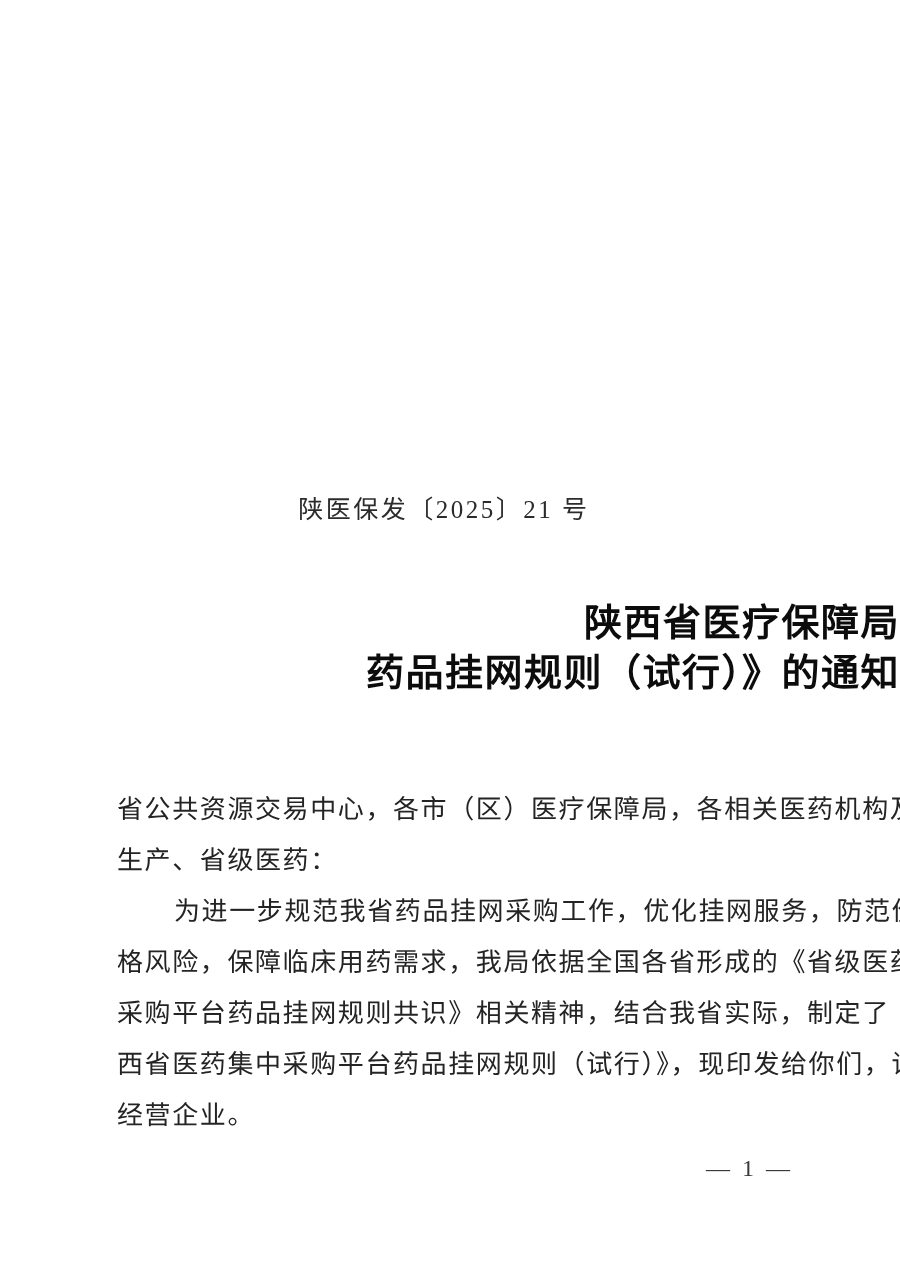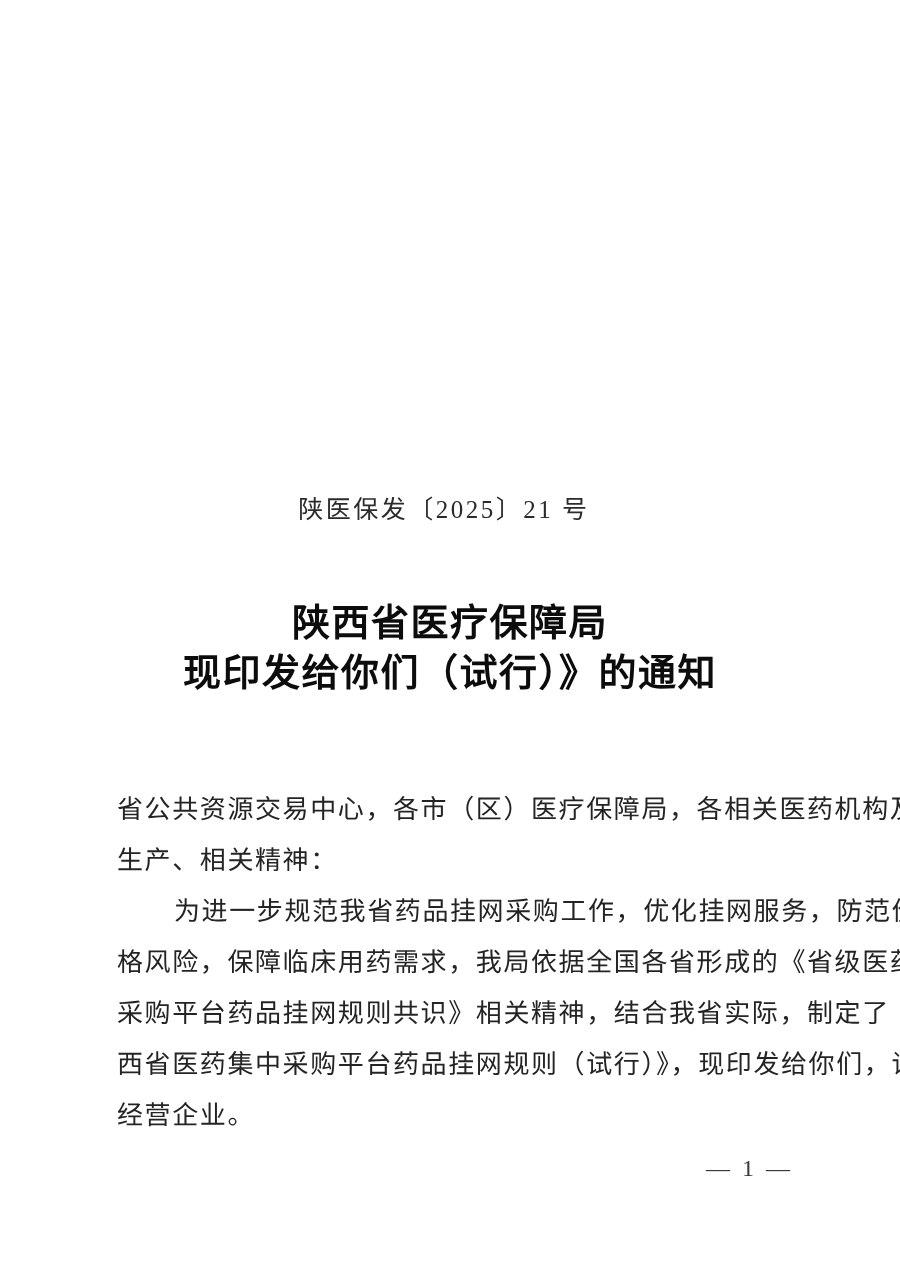"陕西省医疗保障局" .title-block { text-align: center -> right }
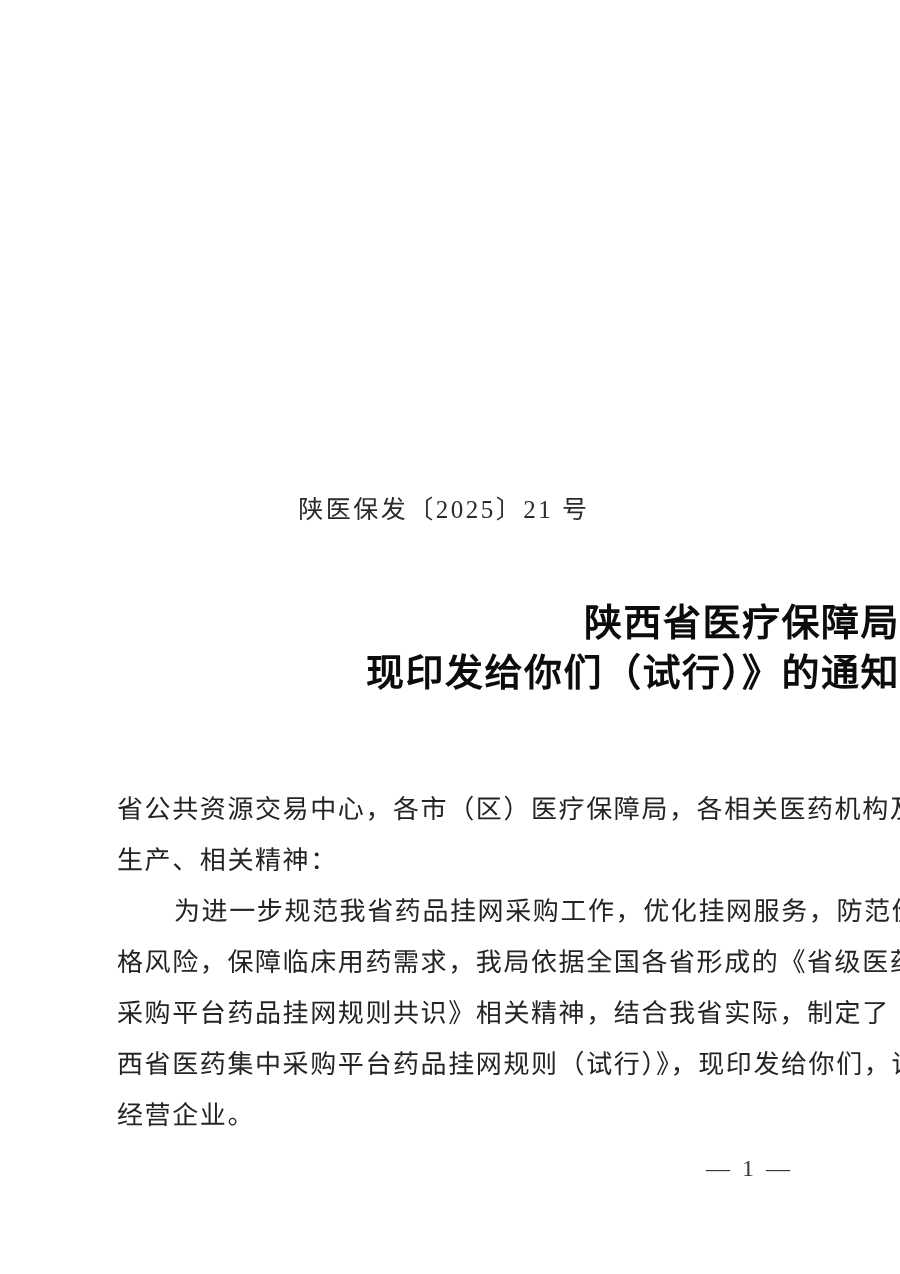"现印发给你们（试行）》的通知" span.title-line { text: 现印发给你们 -> 药品挂网规则 }
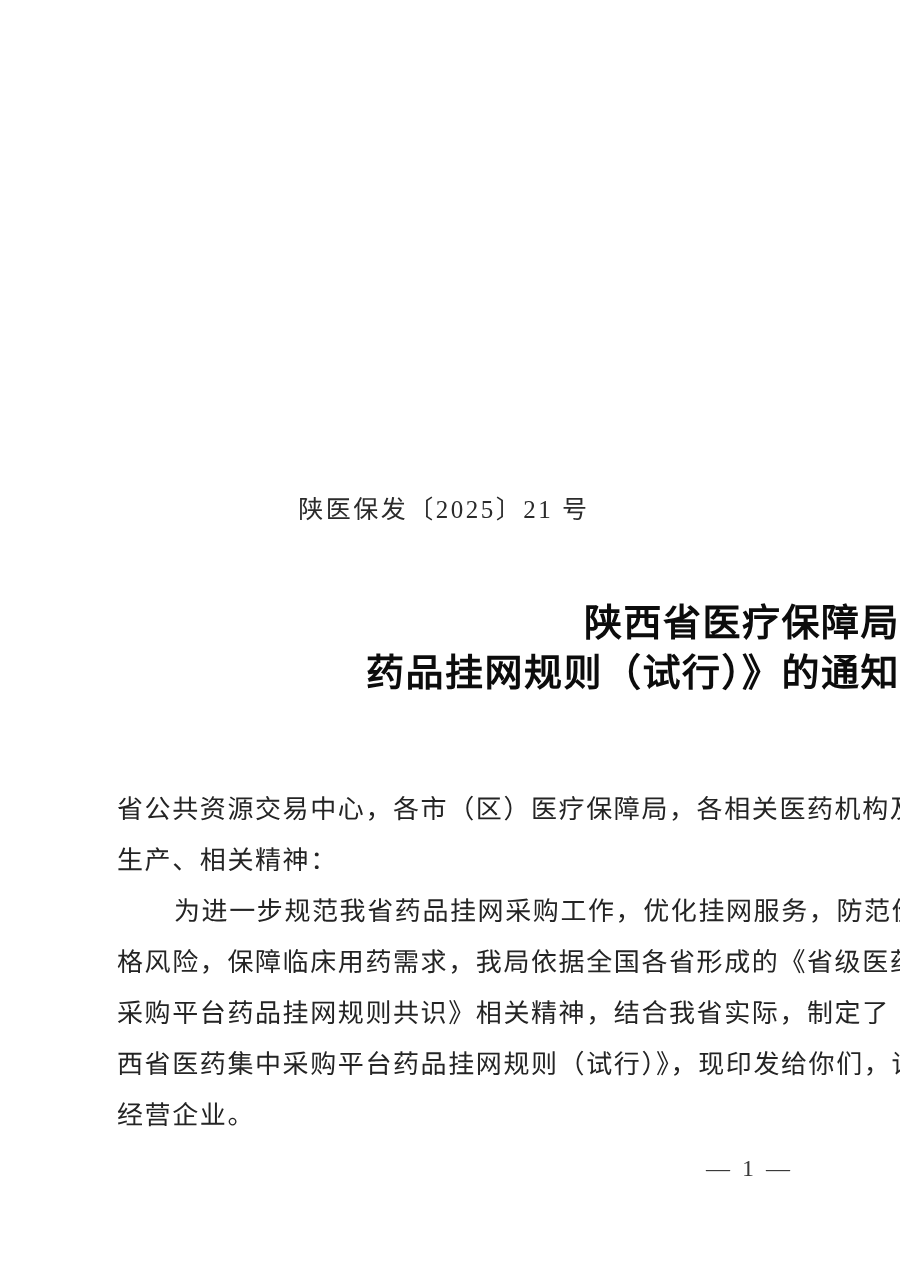"生产、相关精神：" div.body-line { text: 相关精神 -> 省级医药 }
